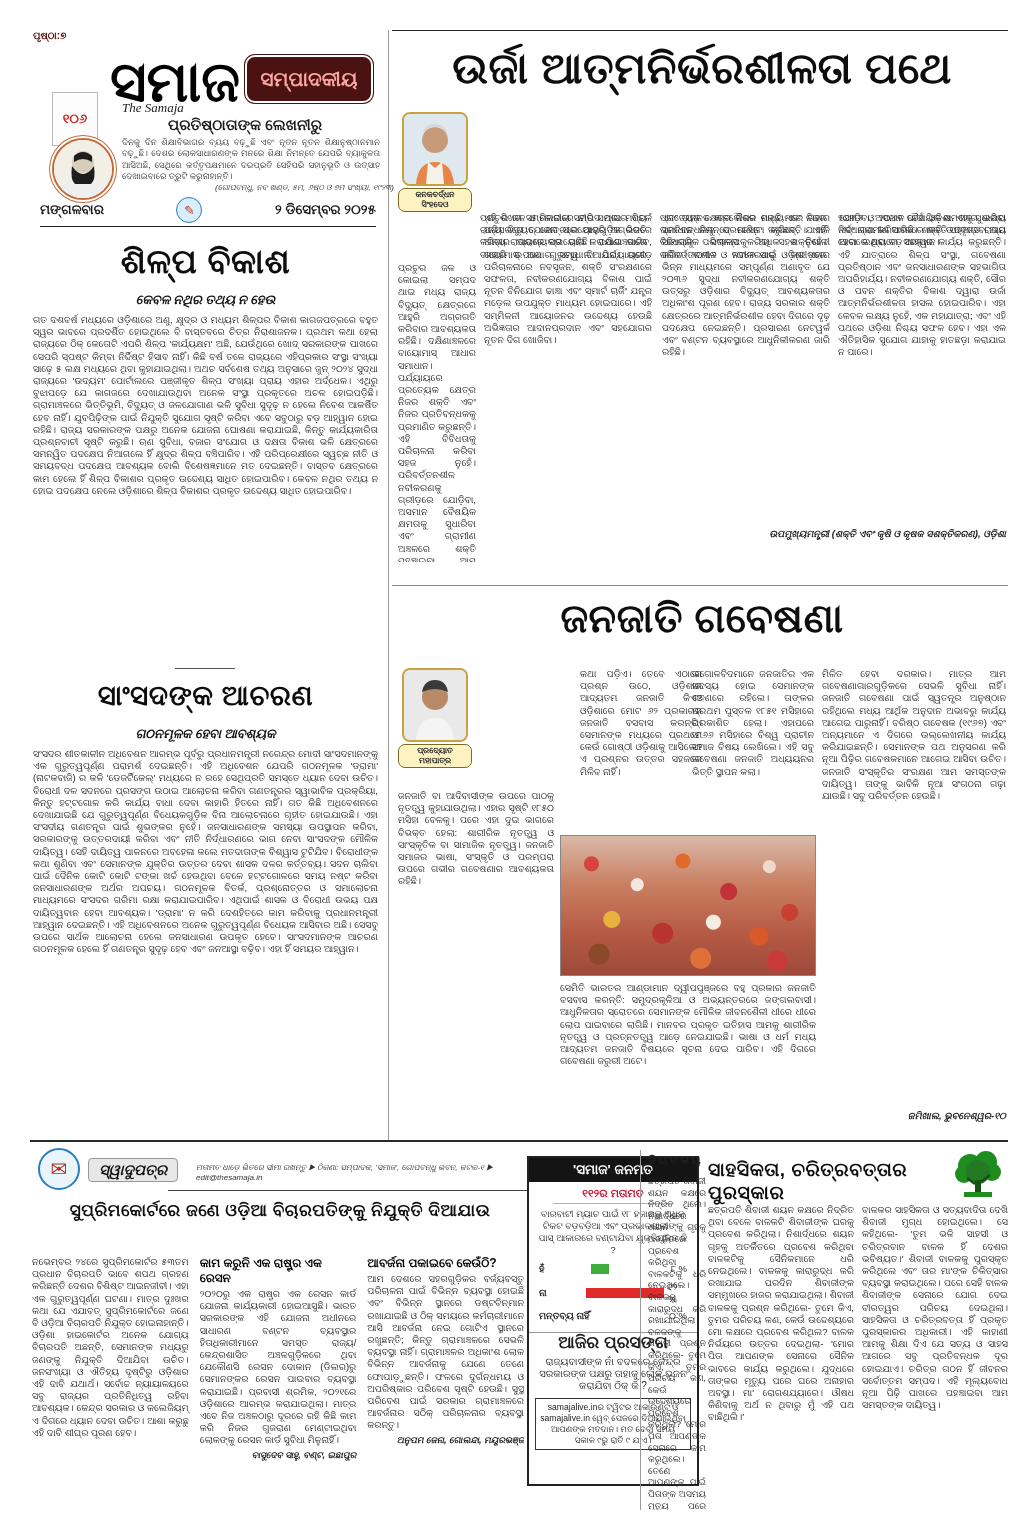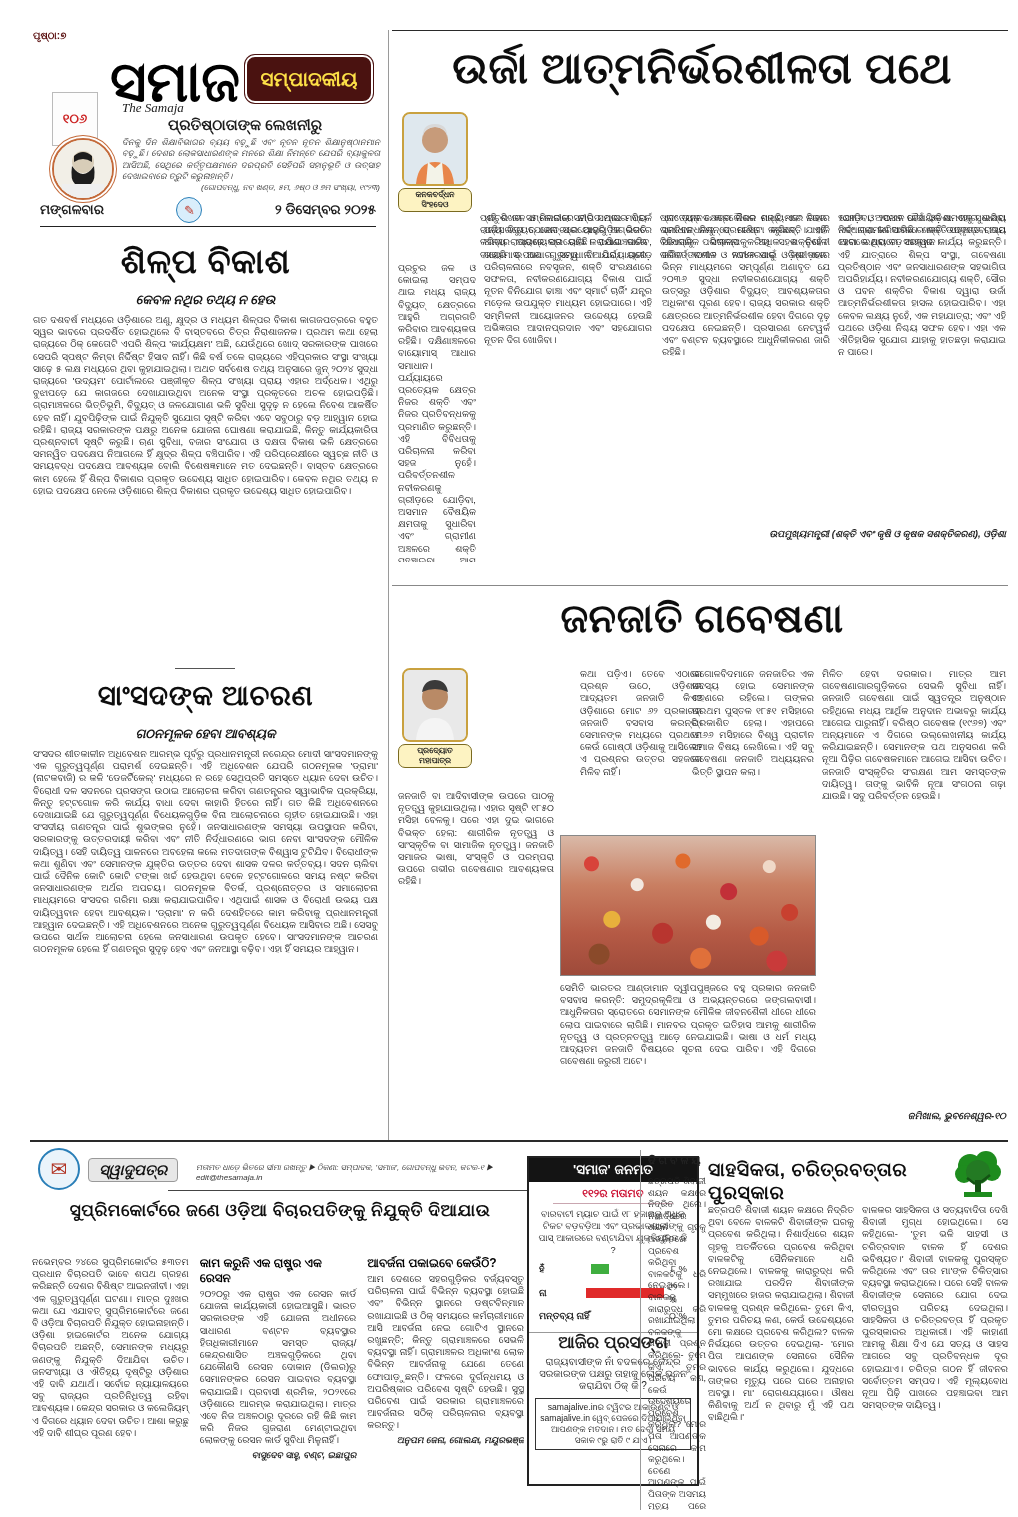"ସମ୍ପାଦକୀୟ" .edit-box span { color: #fde047 -> #fca5a5 }
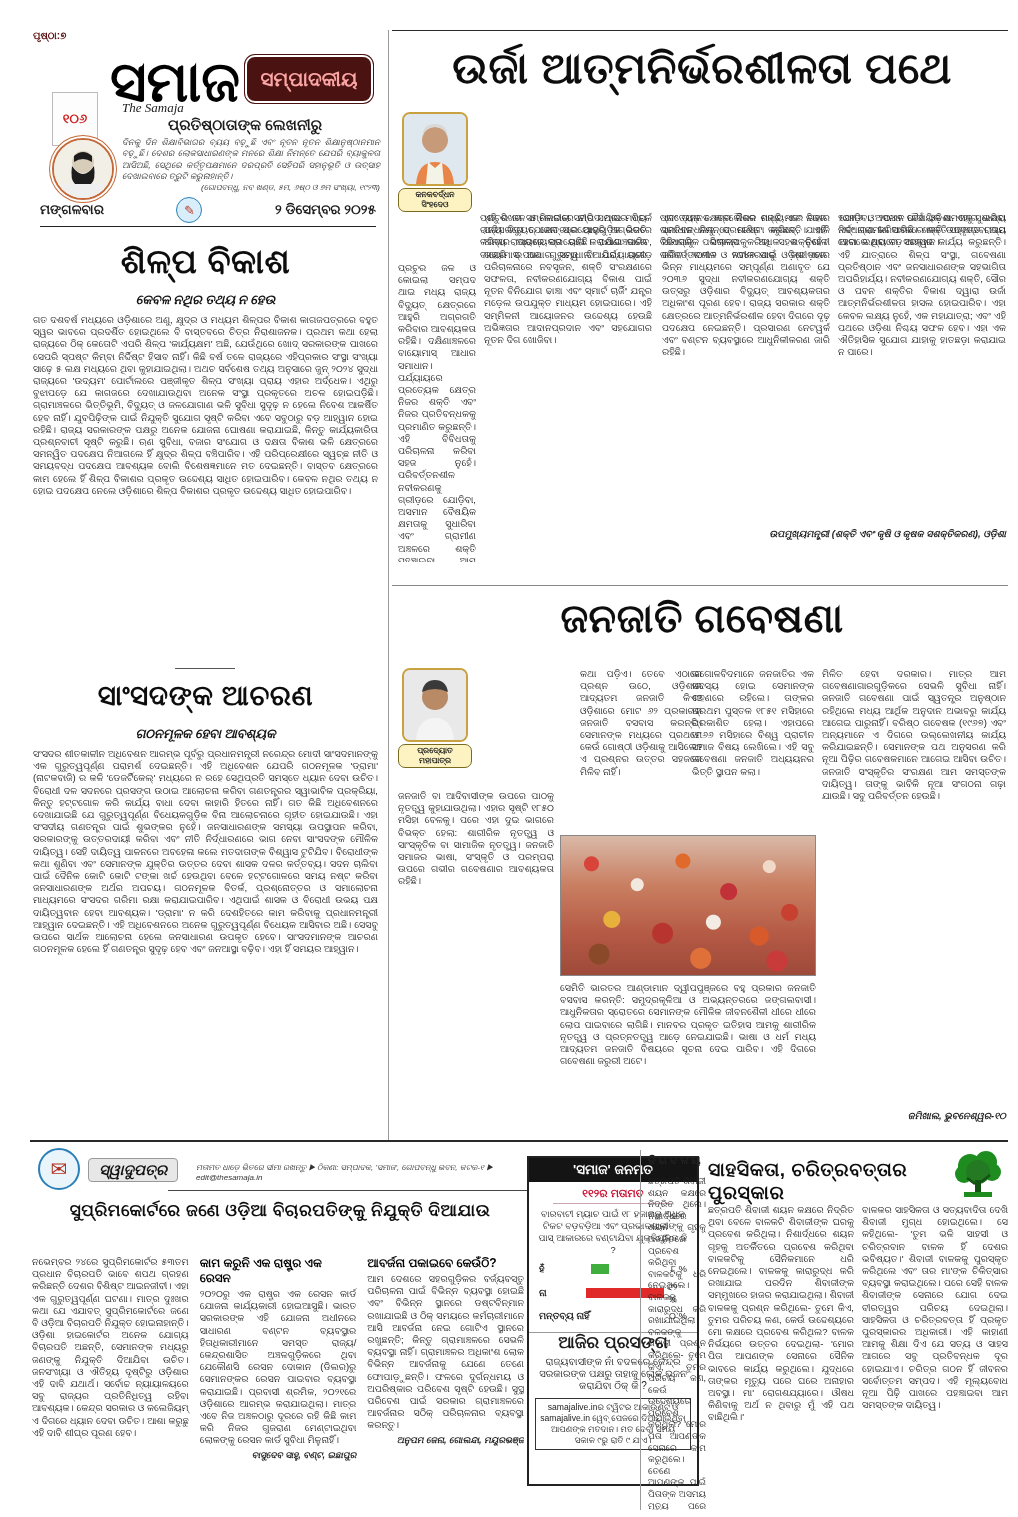"ଦିନକୁ ଦିନ ଶିକ୍ଷାବିଭାଗର ବ୍ୟୟ ବଢ଼ୁଛି" div.quote { font-style: italic -> none }
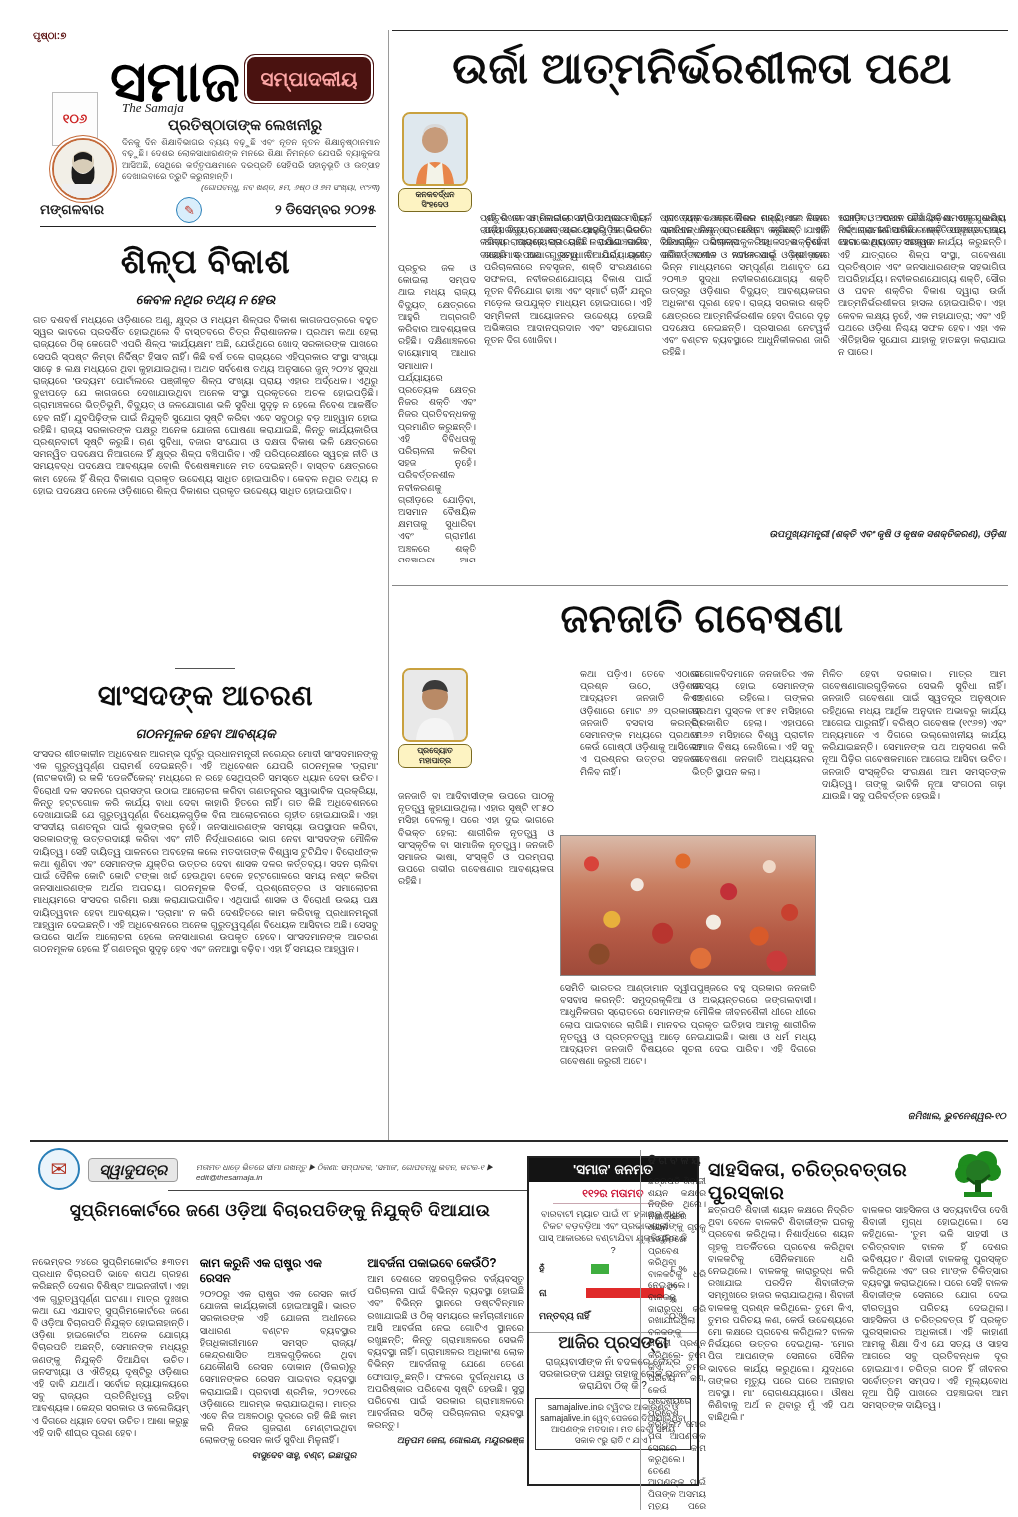"(ଗୋପବନ୍ଧୁ, ନବ ଖଣ୍ଡ, ୫ମ, ୬ଷ୍ଠ" .quote-attr { left: 122px -> 136px }
